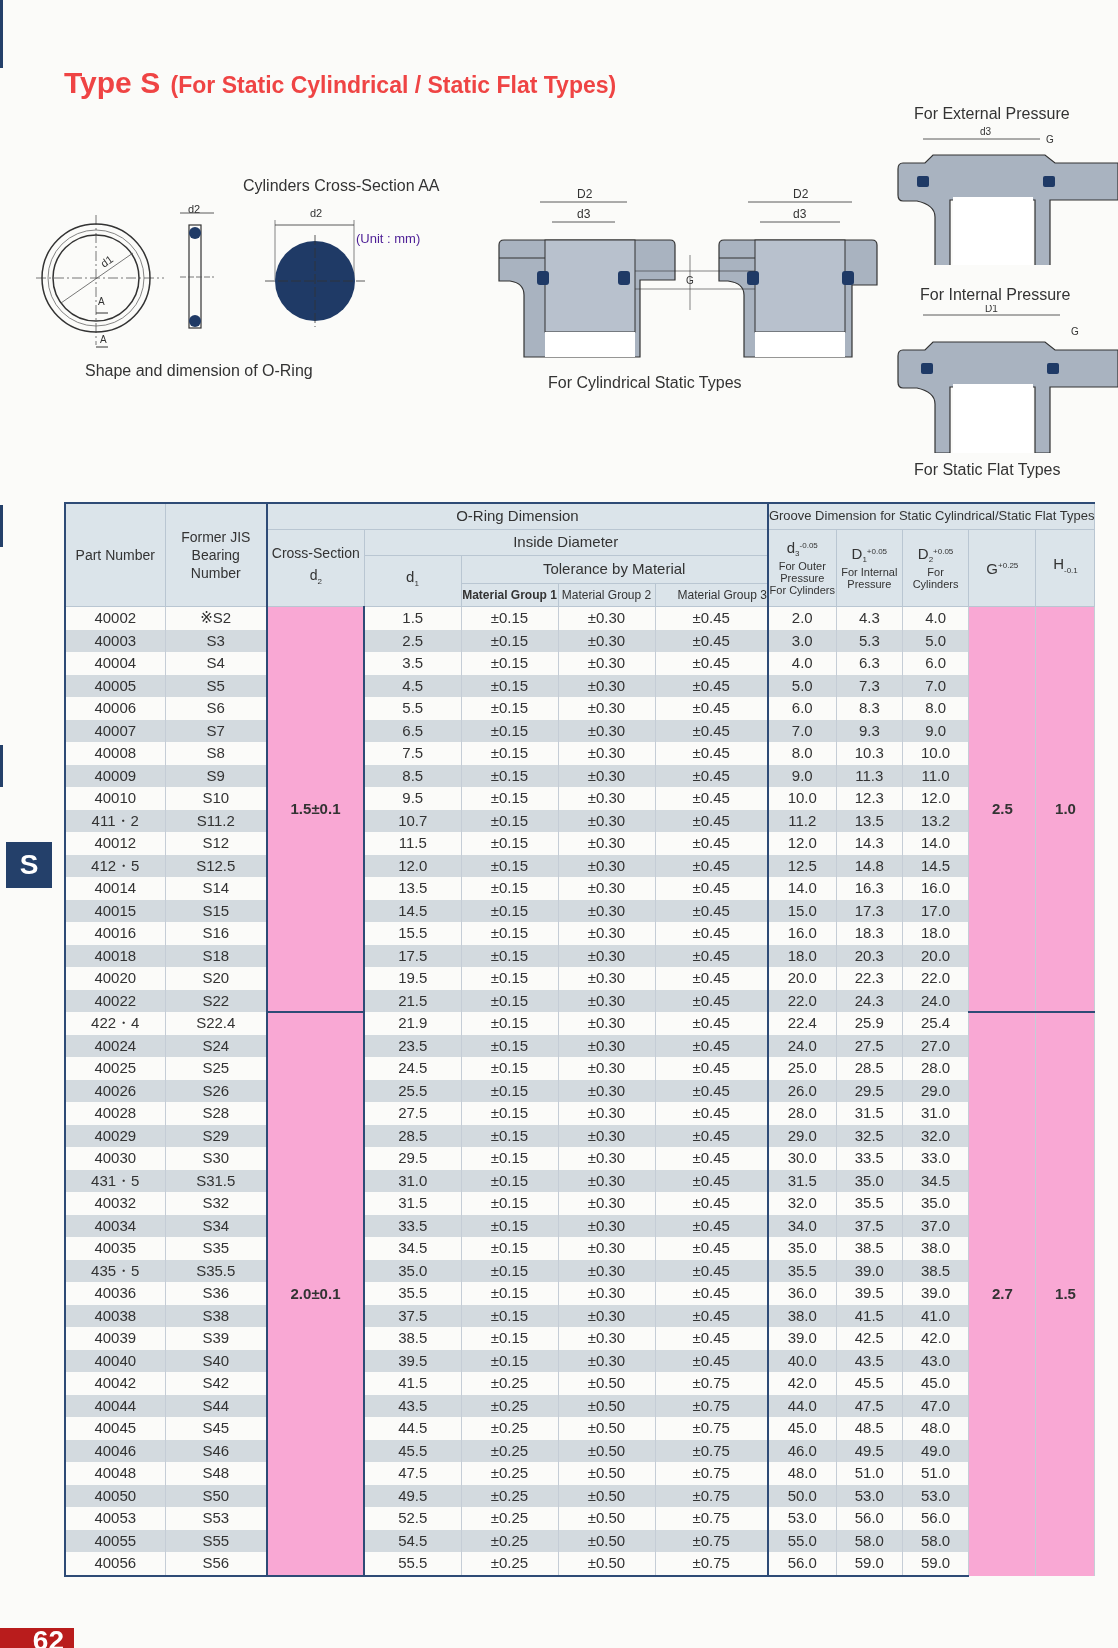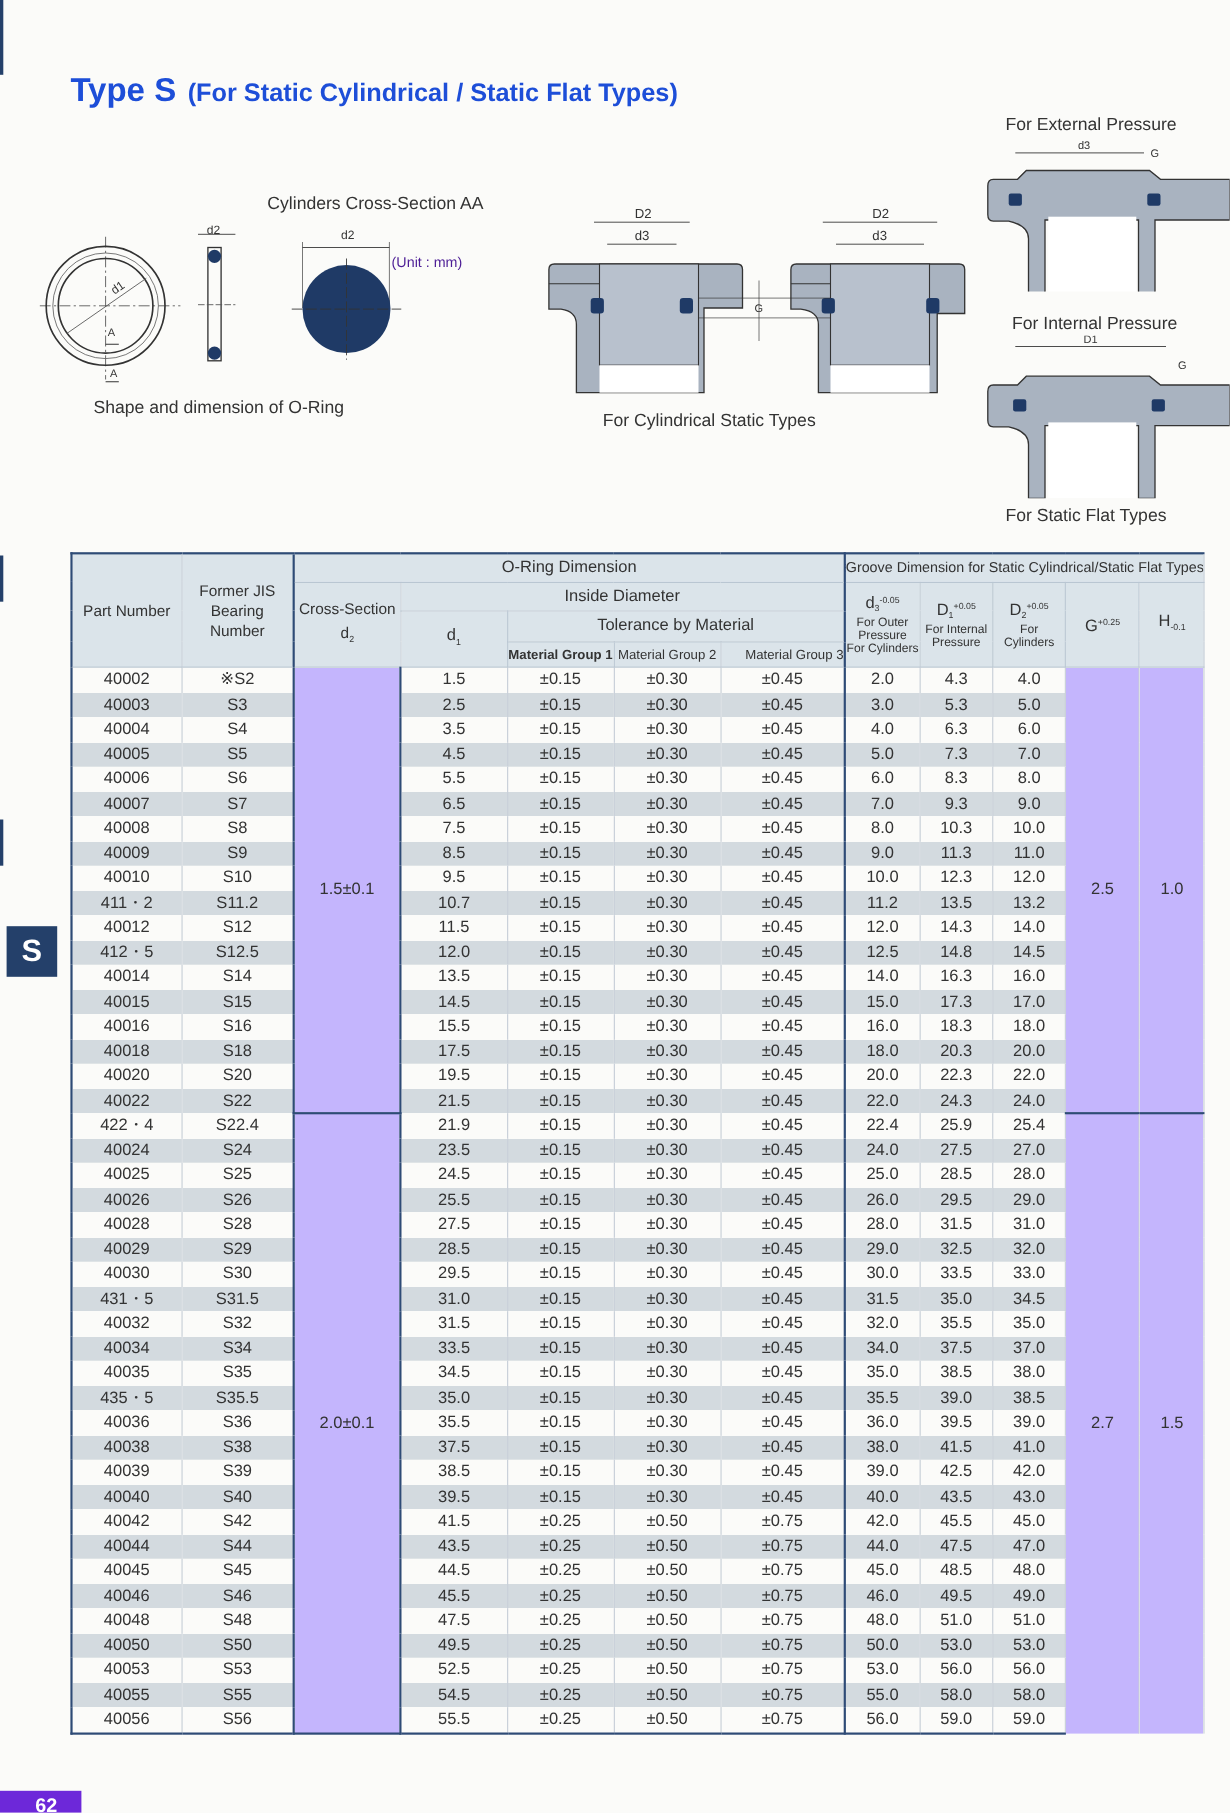"Type S (For Static Cylindrical" .title { color: #1d4ed8 -> #ef4444 }
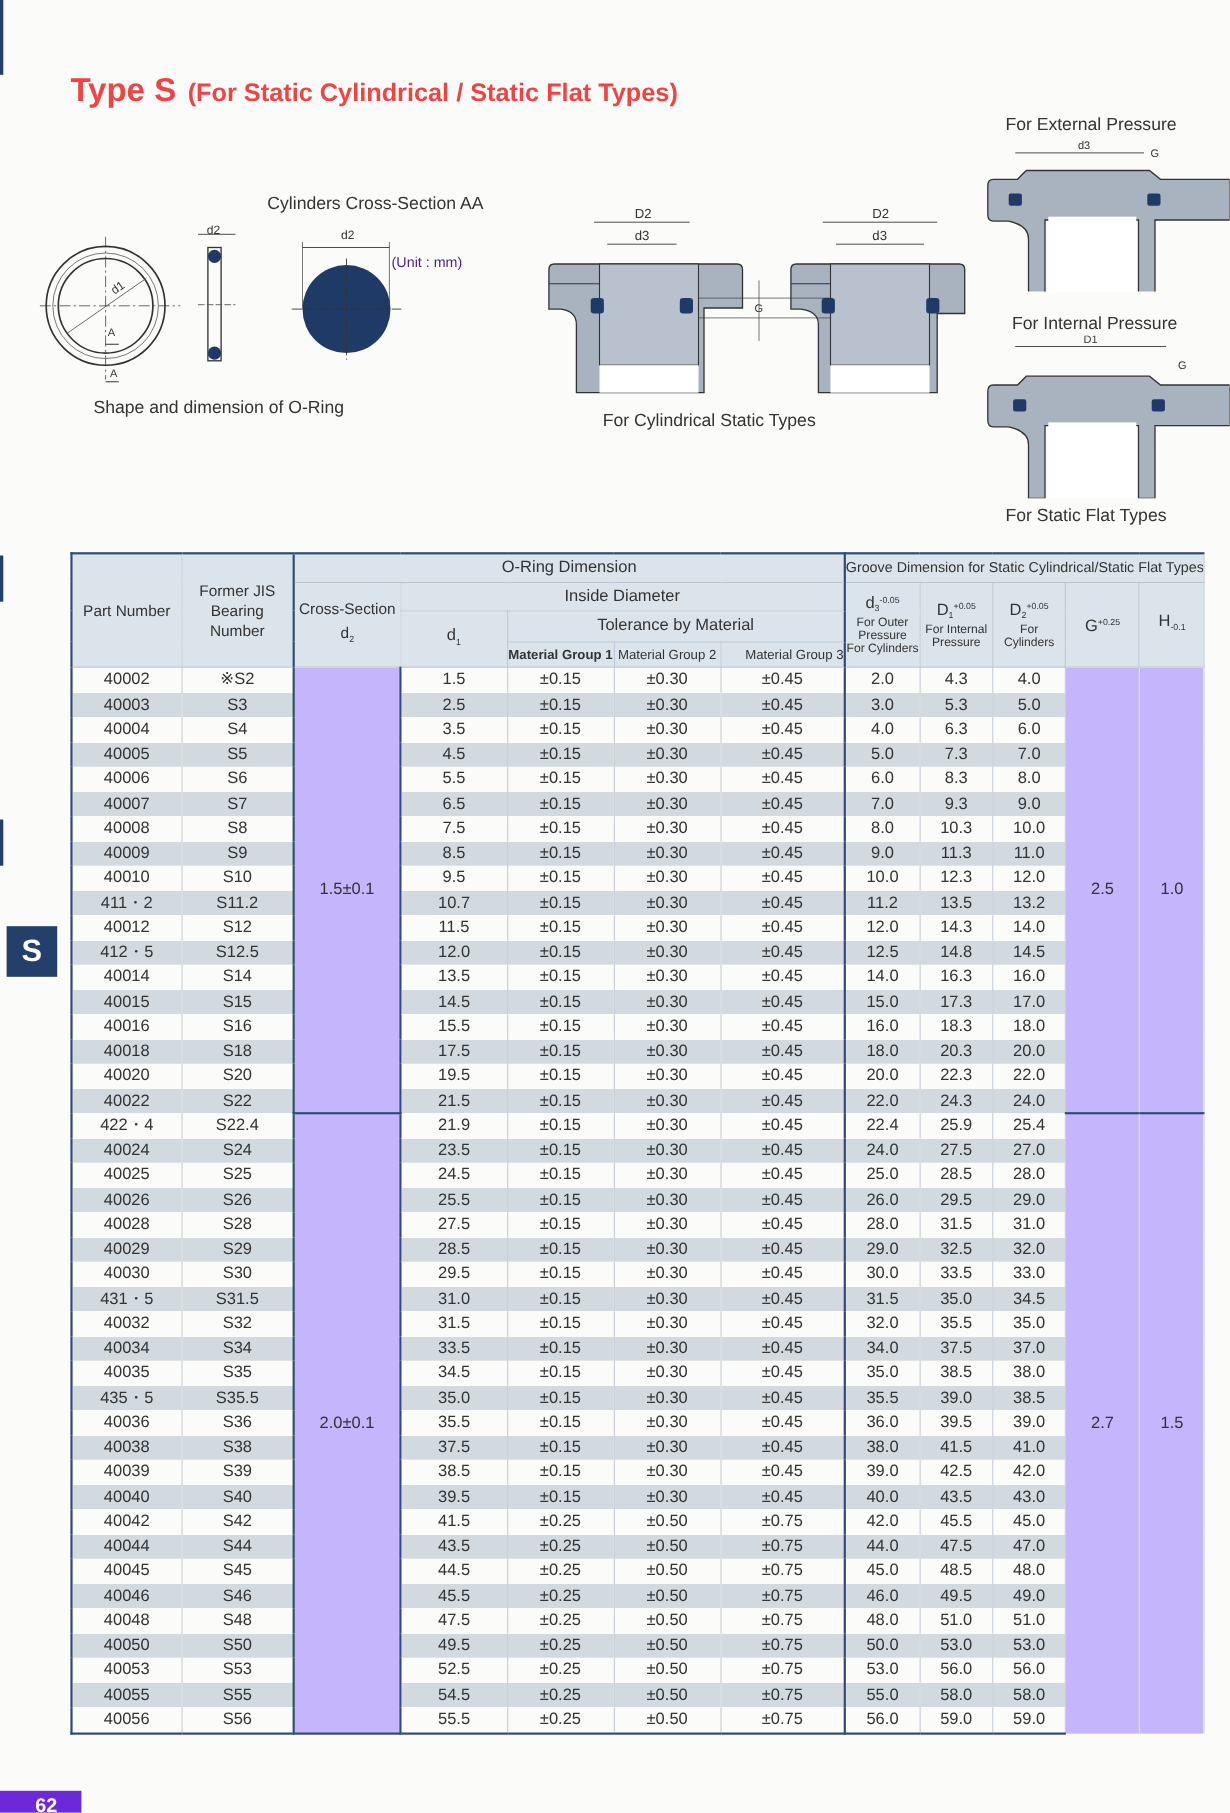"1.5±0.1" table.spec tbody td.merge { background: #c4b5fd -> #f9a8d4; font-weight: none -> bold }
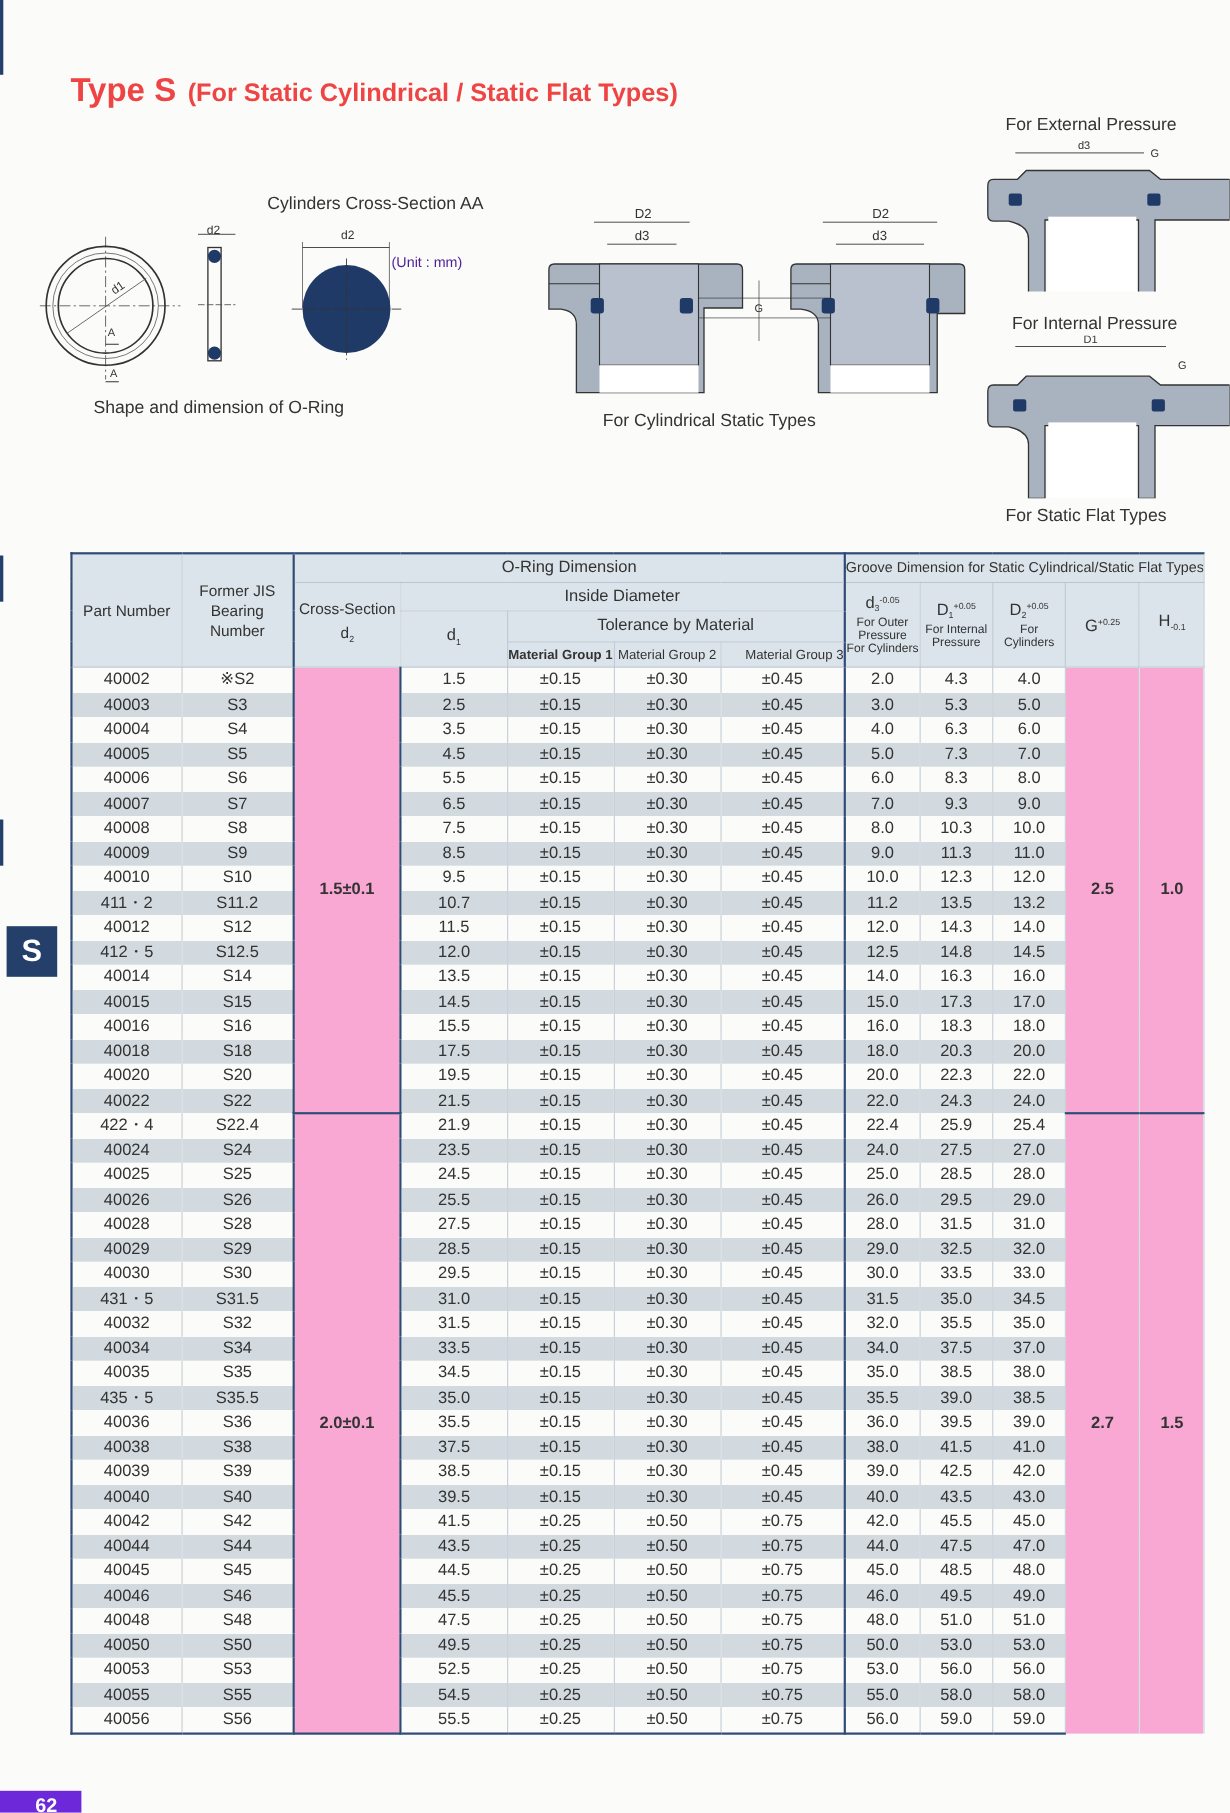"62" .page-num { background: #6d28d9 -> #b91c1c; font-size: 18px -> 28px; padding-right: 22px -> 10px }
